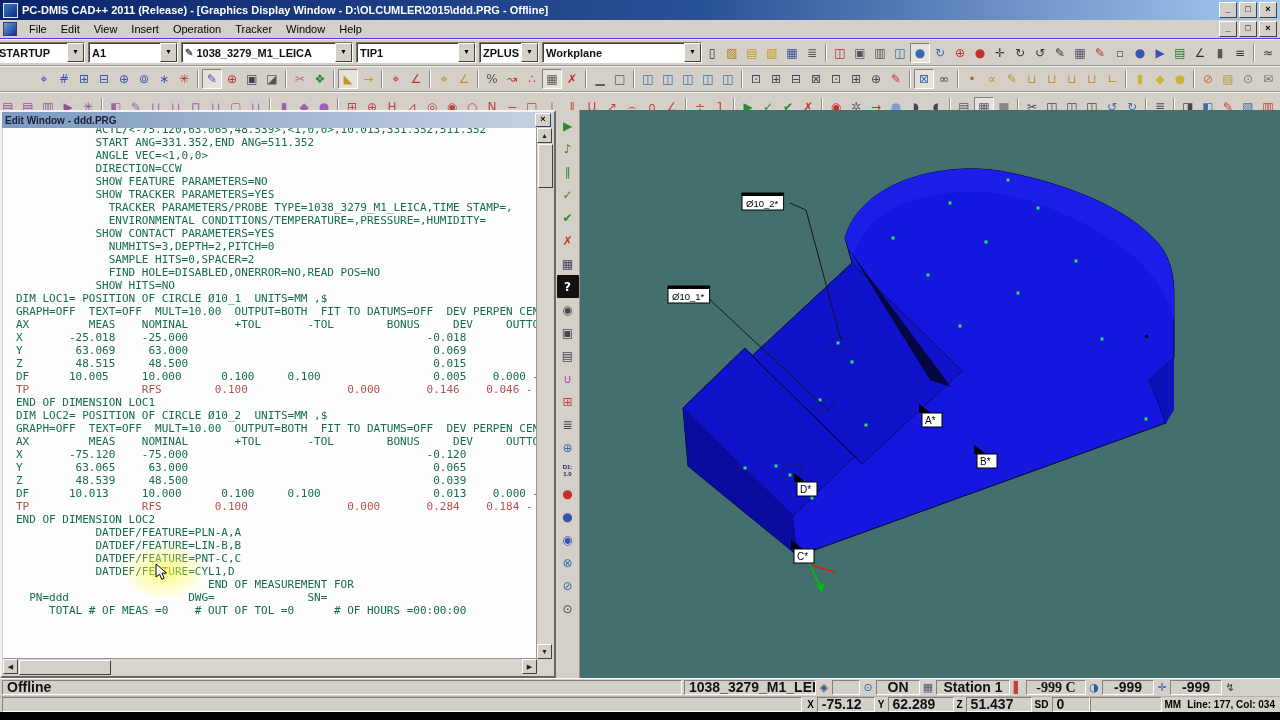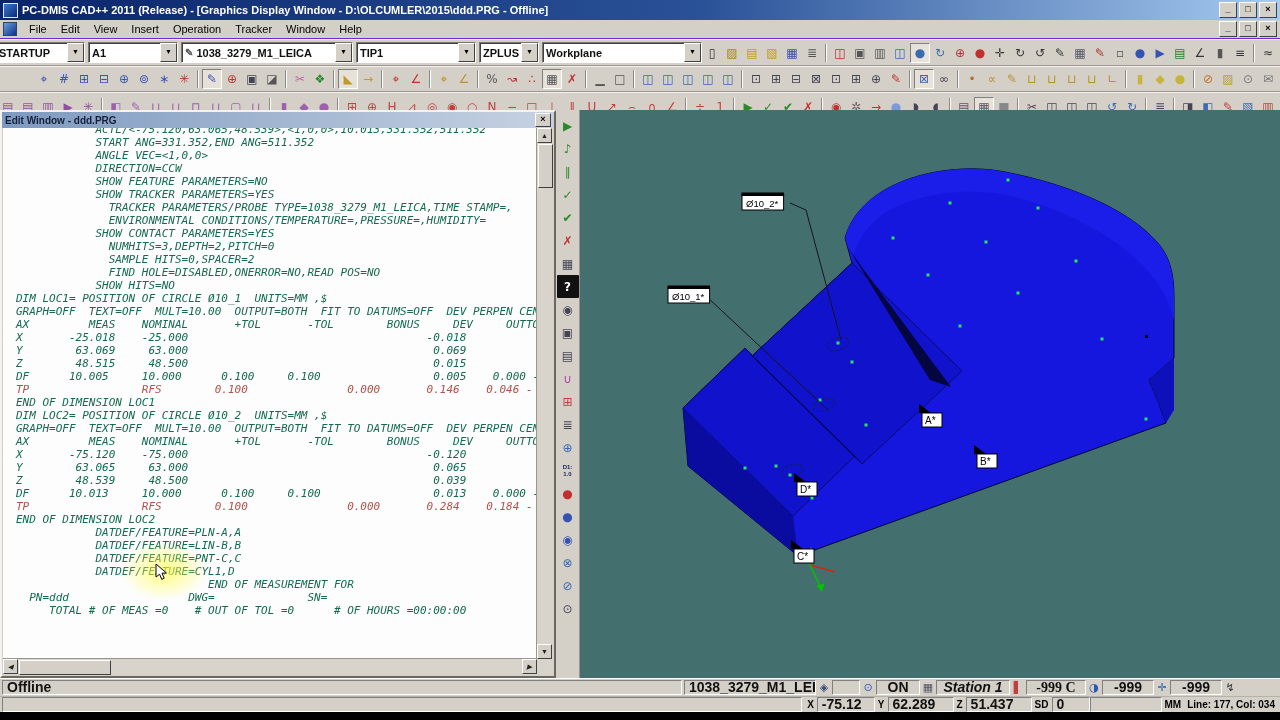"ACTL/<-75.120,63.065,48.539>,<1,0,0>,10." .ewbody { font-style: italic -> none }
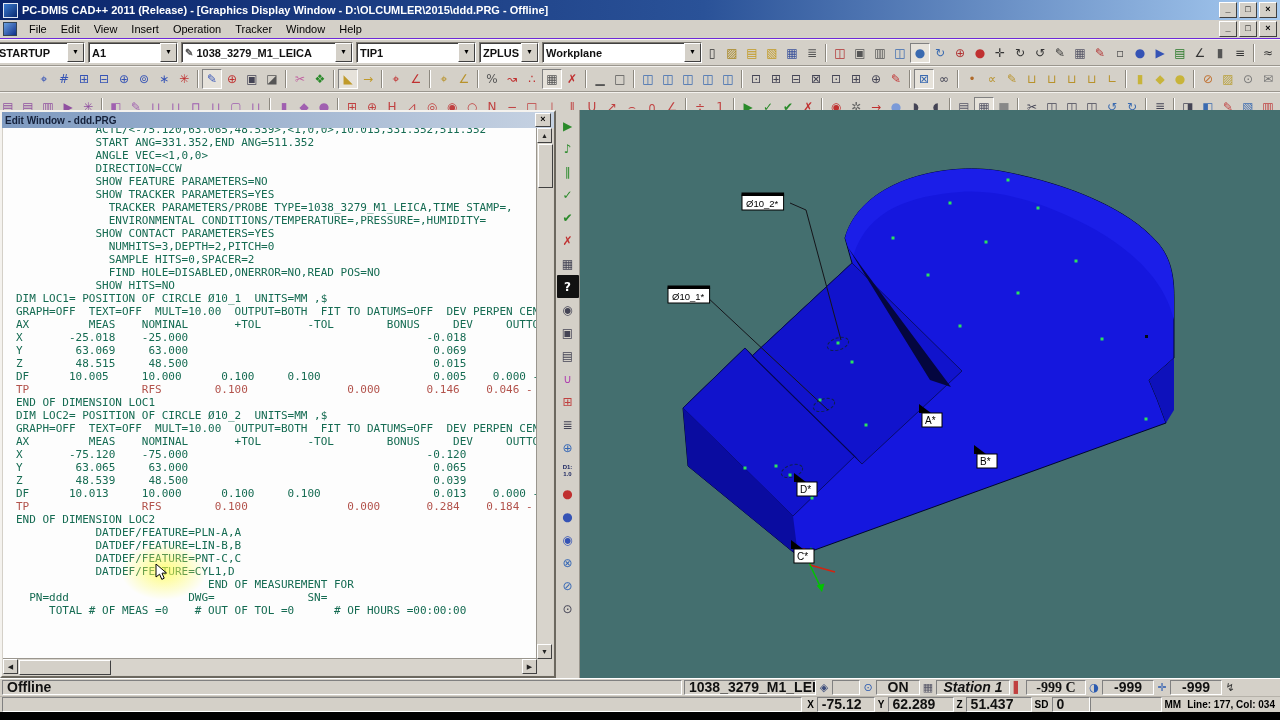"Station 1" div.sp { font-style: italic -> none }
